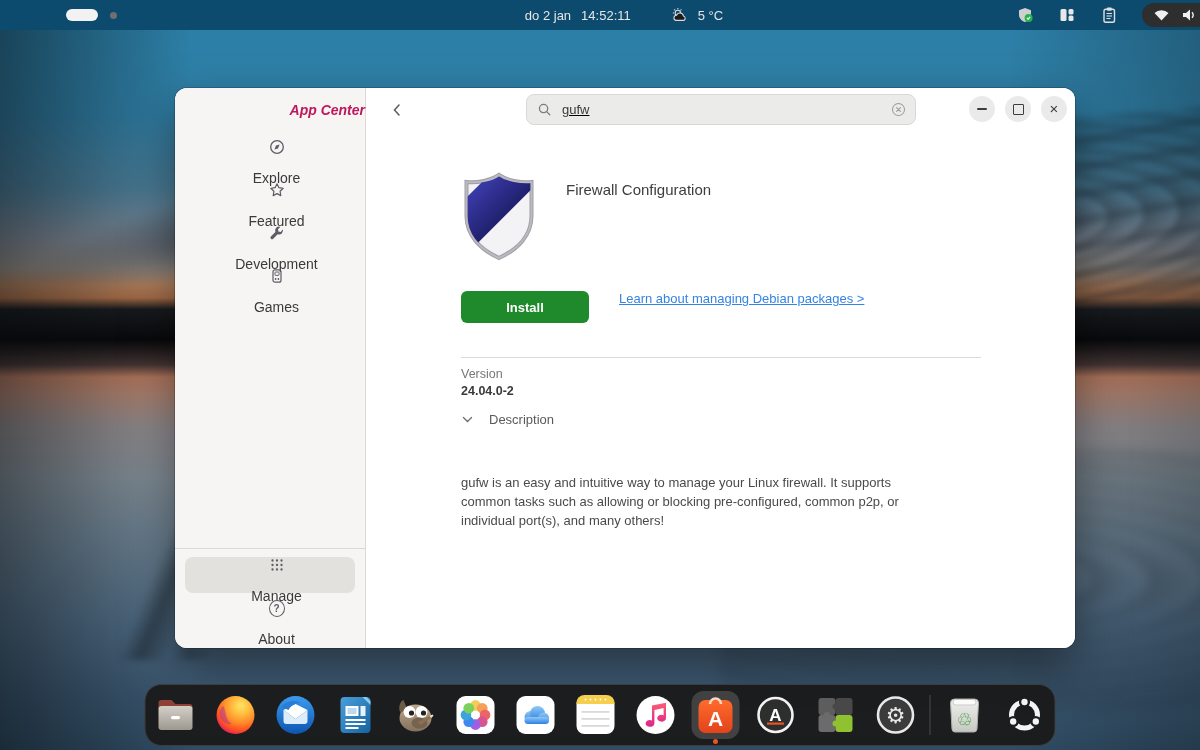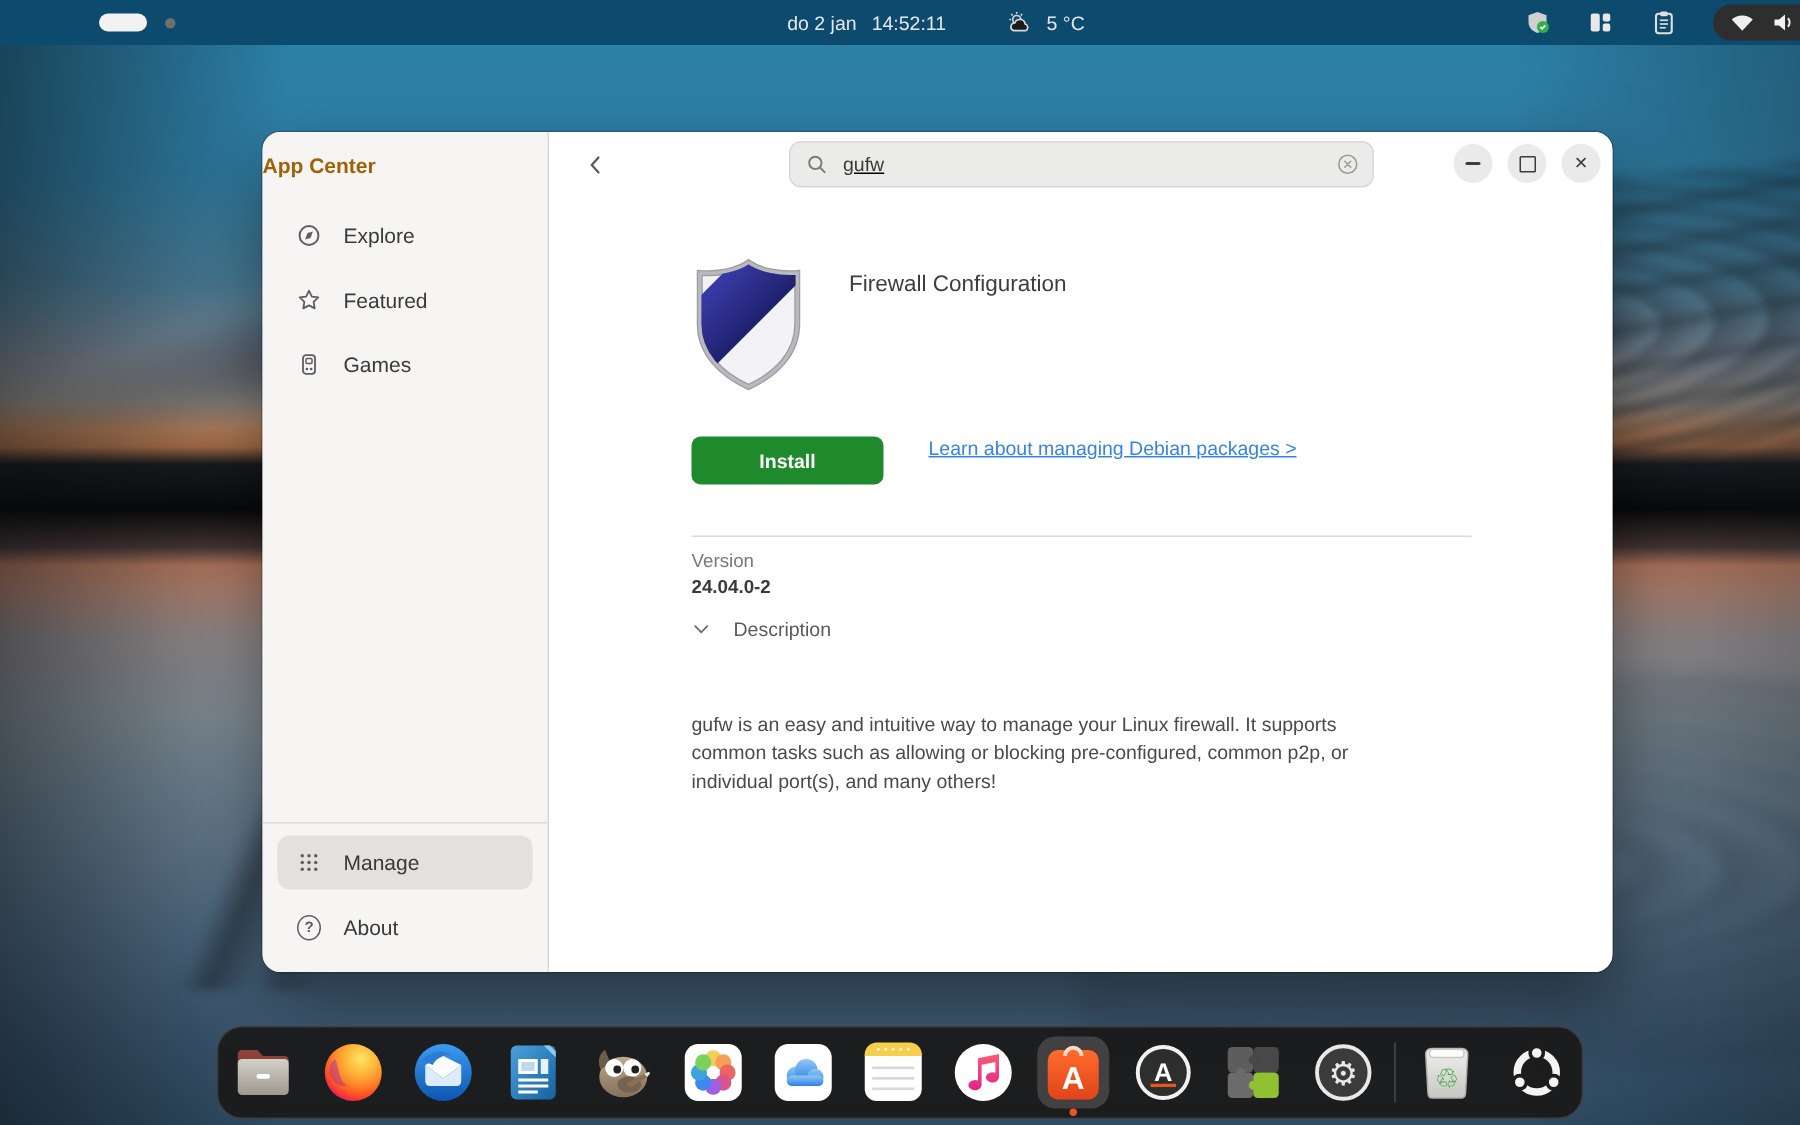"App Center" .sb-title { color: #a16207 -> #be185d; font-style: none -> italic; text-align: left -> right }
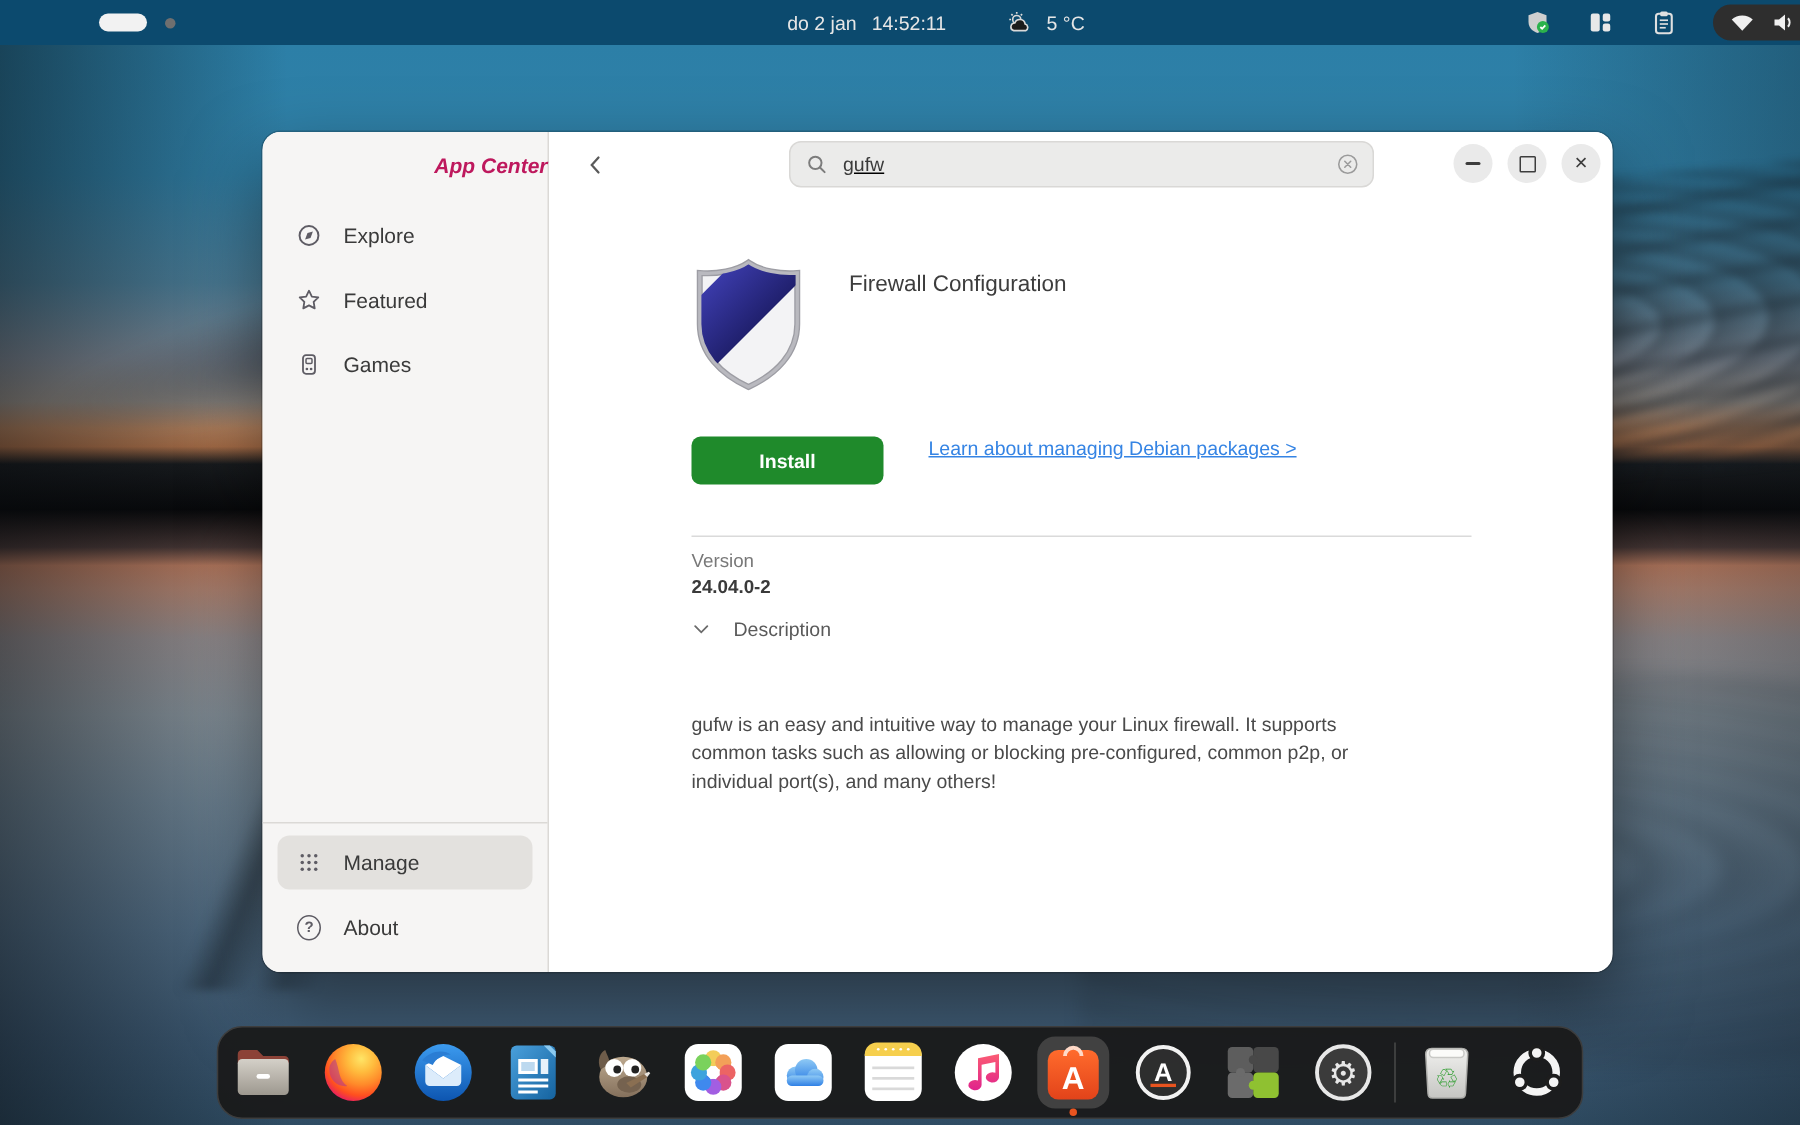"Explore" .sb-item { flex-direction: none -> column }
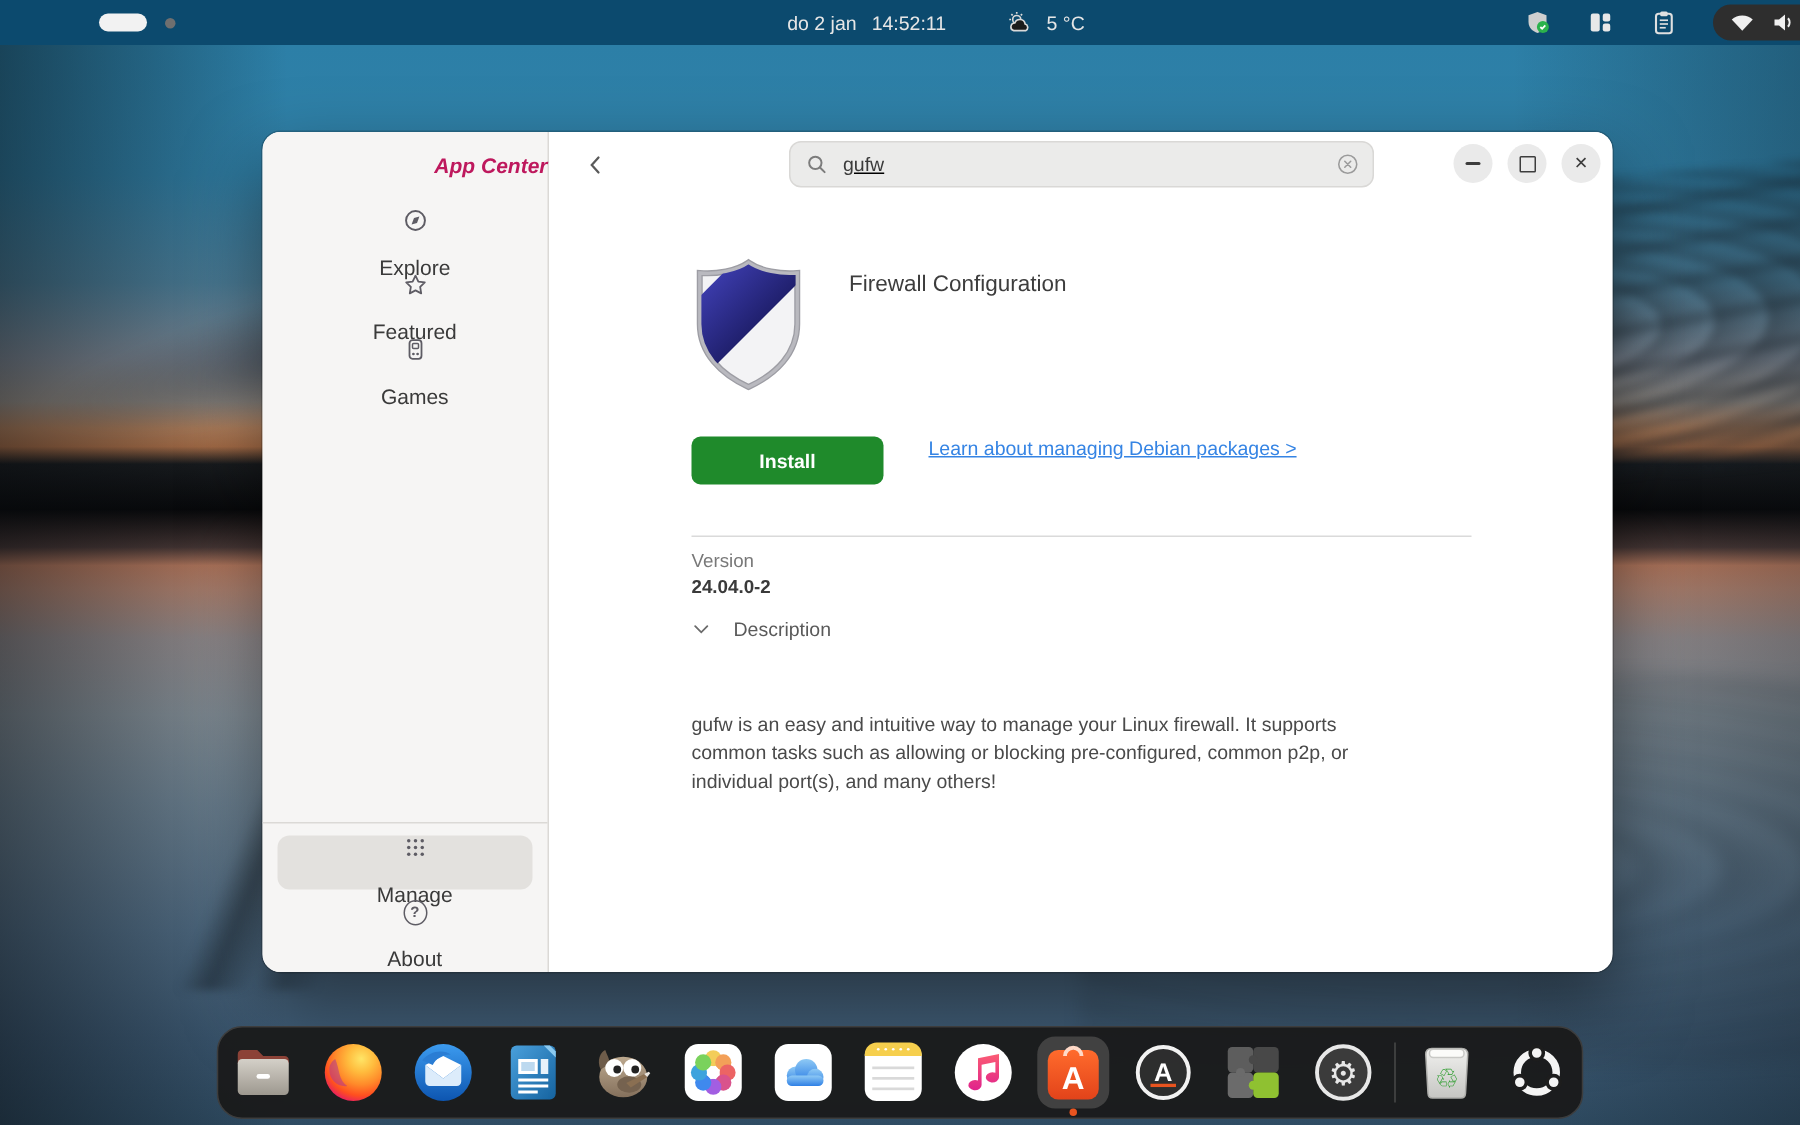"Development" div.sb-item { html: none -> <div> <span> <svg> <path></path> </svg> </span> <span>Development</span> </div> }
